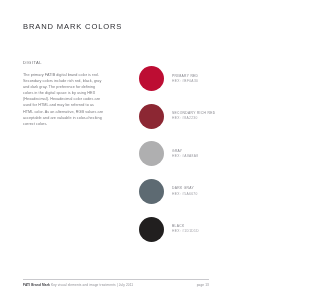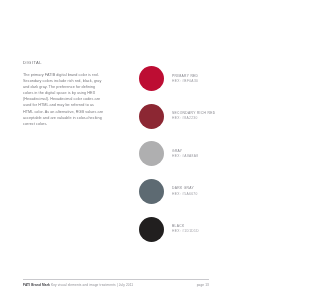"BRAND MARK COLORS" div.page-title { html: none -> <div>BRAND MARK COLORS</div> }
